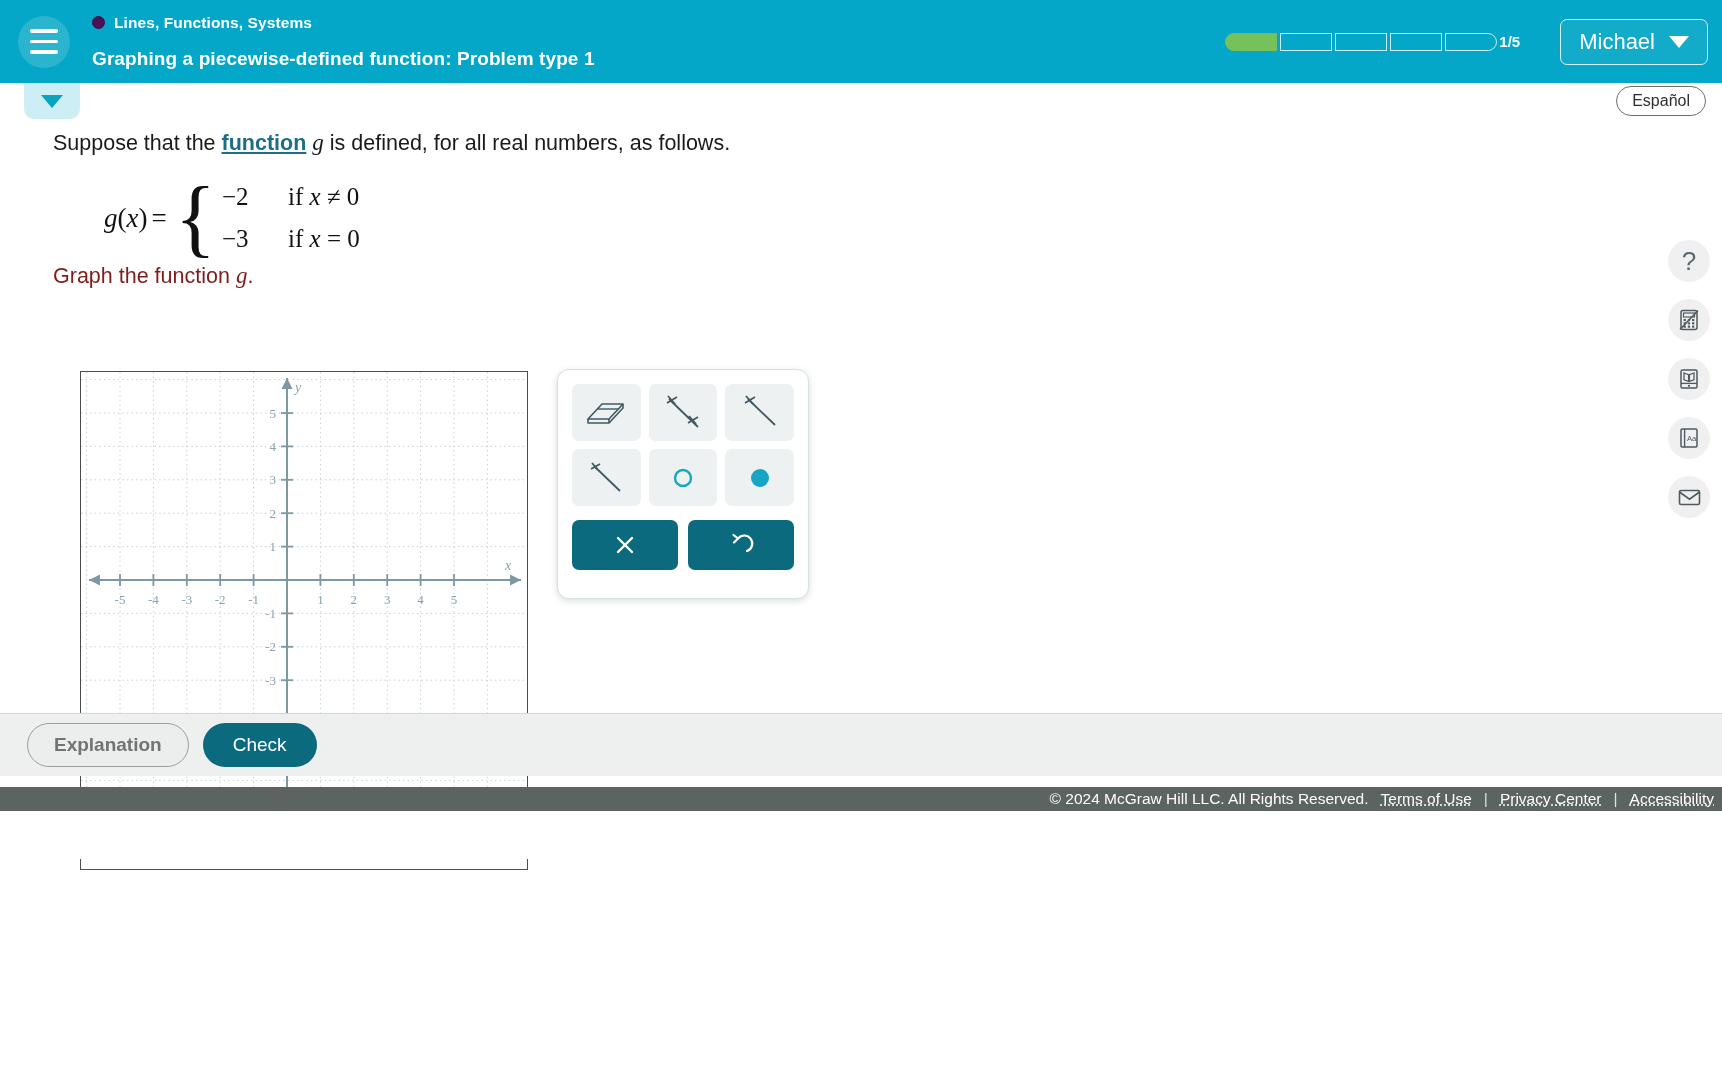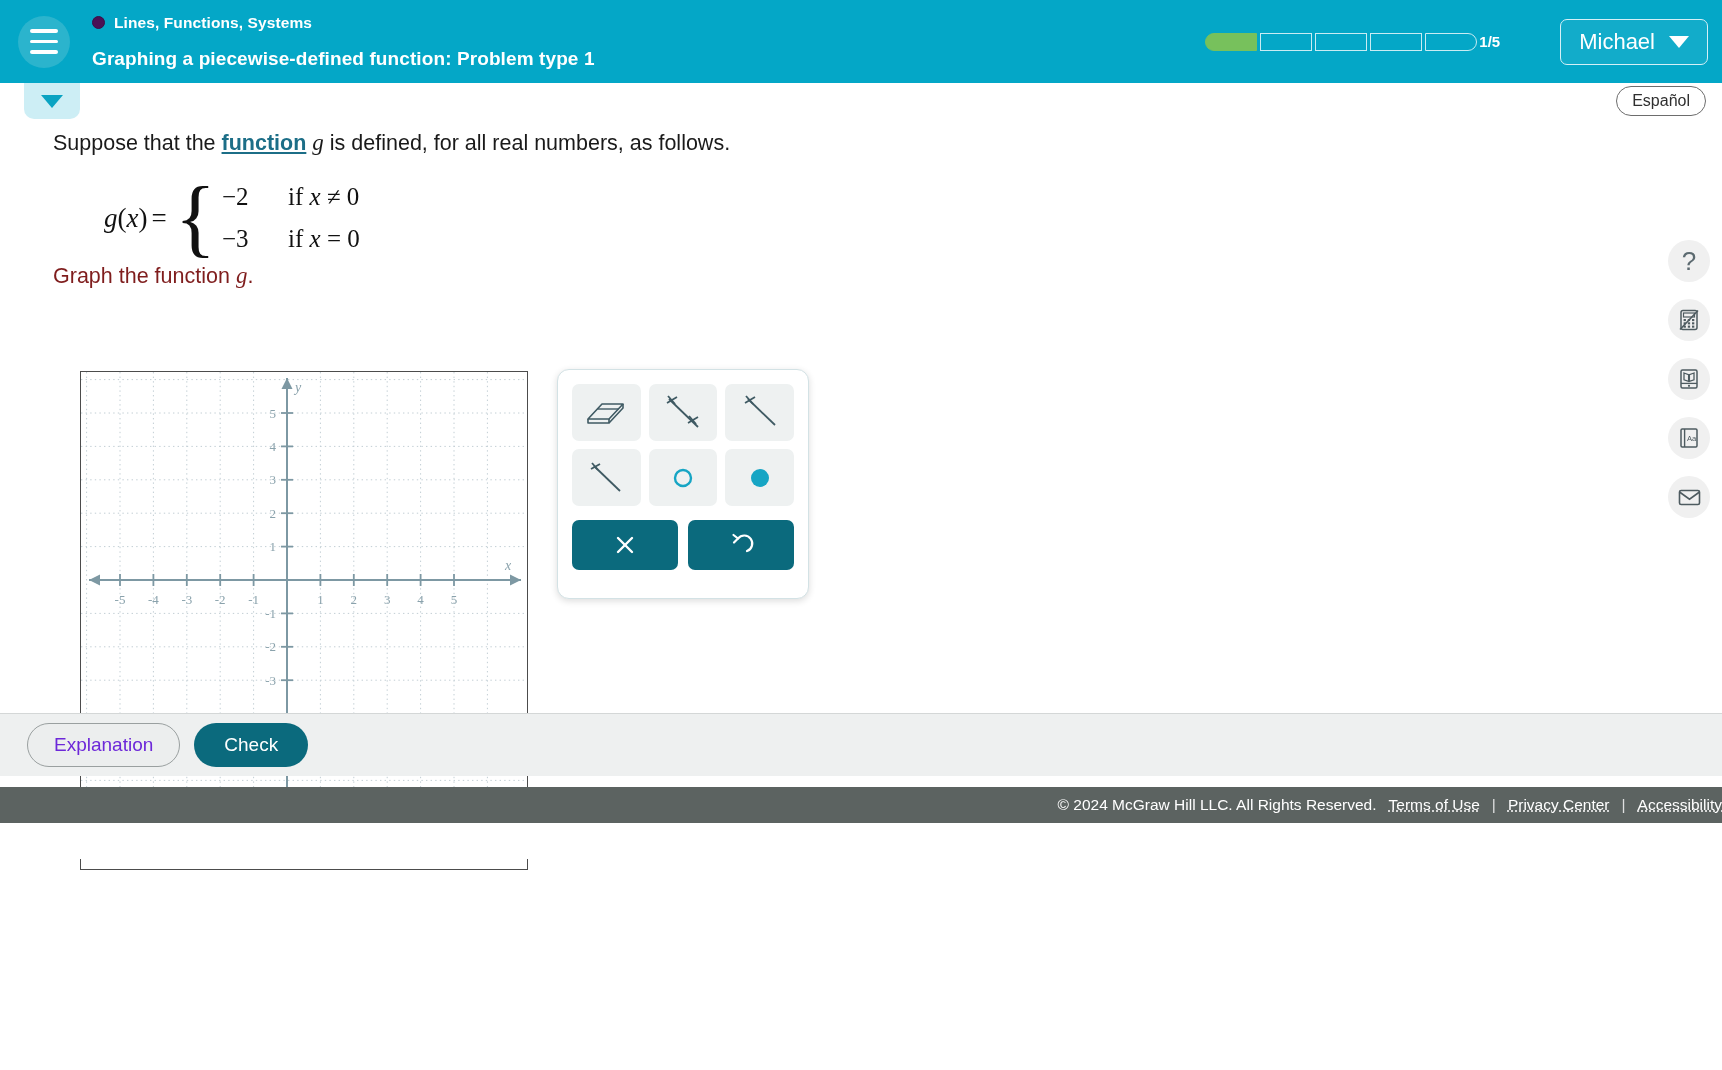"1/5" .progress-wrap { margin-right: 60px -> 40px }
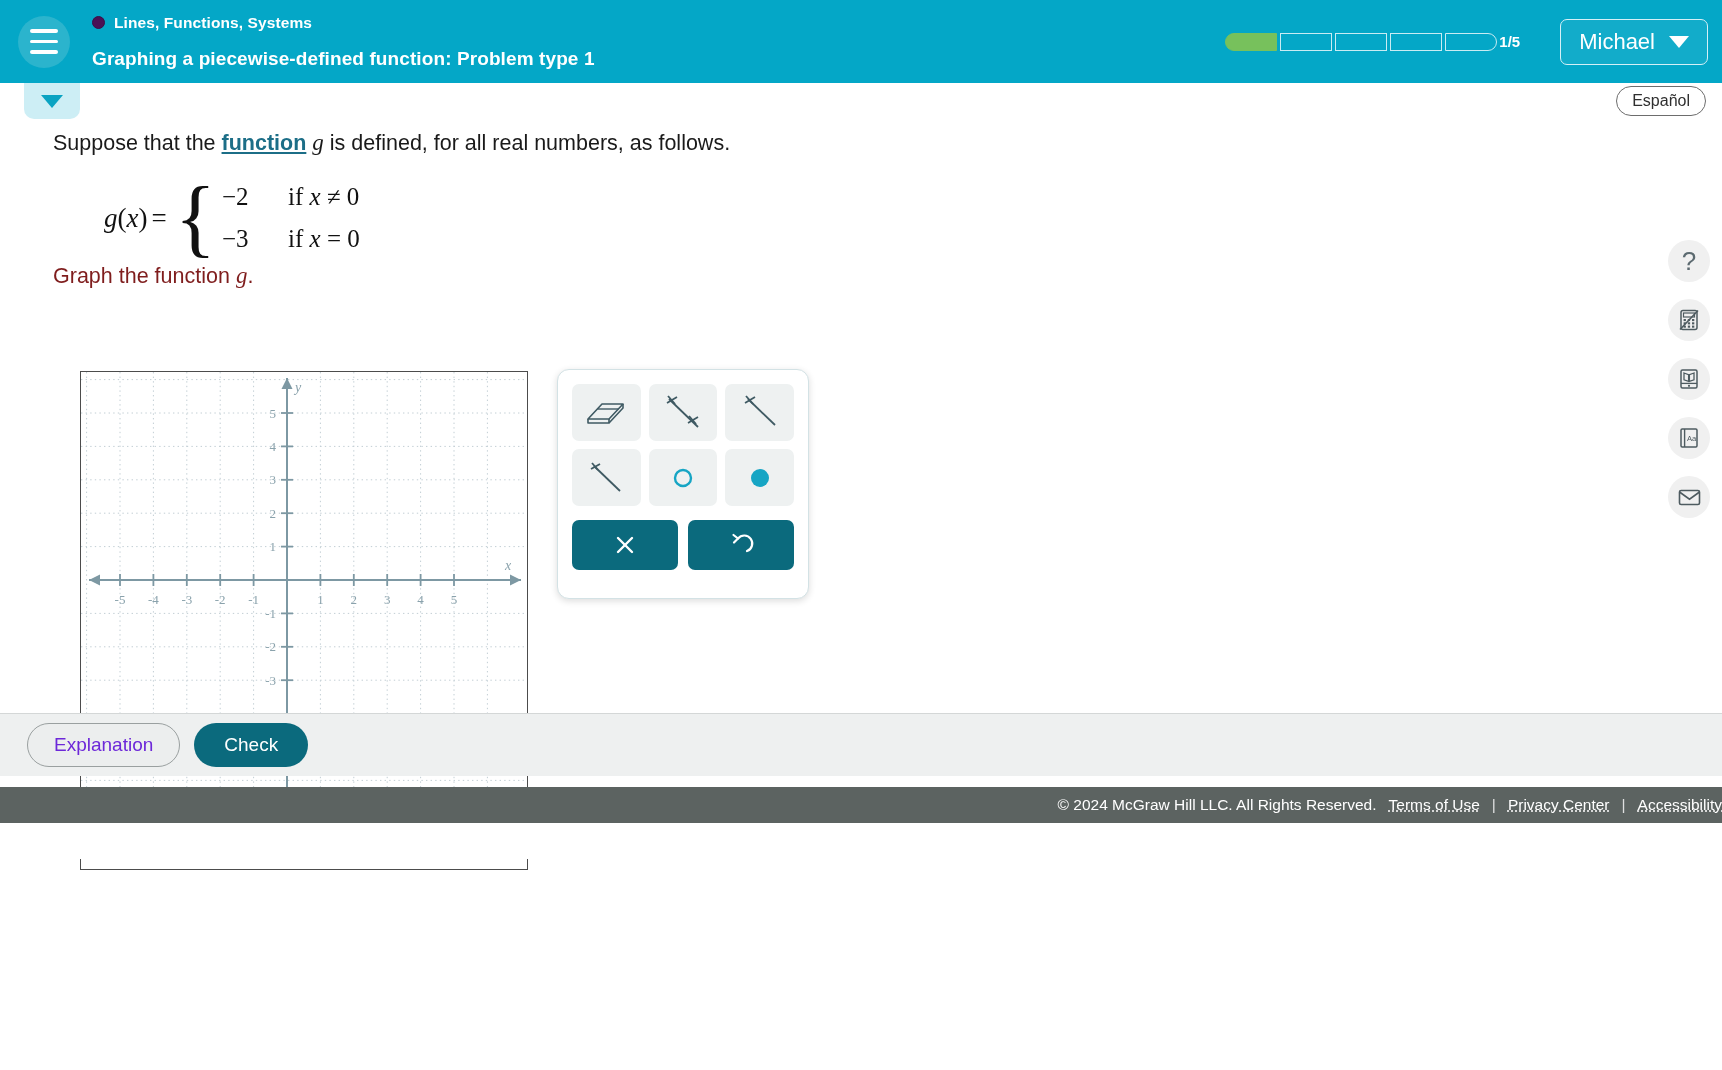"Explanation" .btn-explanation { color: #6d28d9 -> #737373; font-weight: none -> bold }
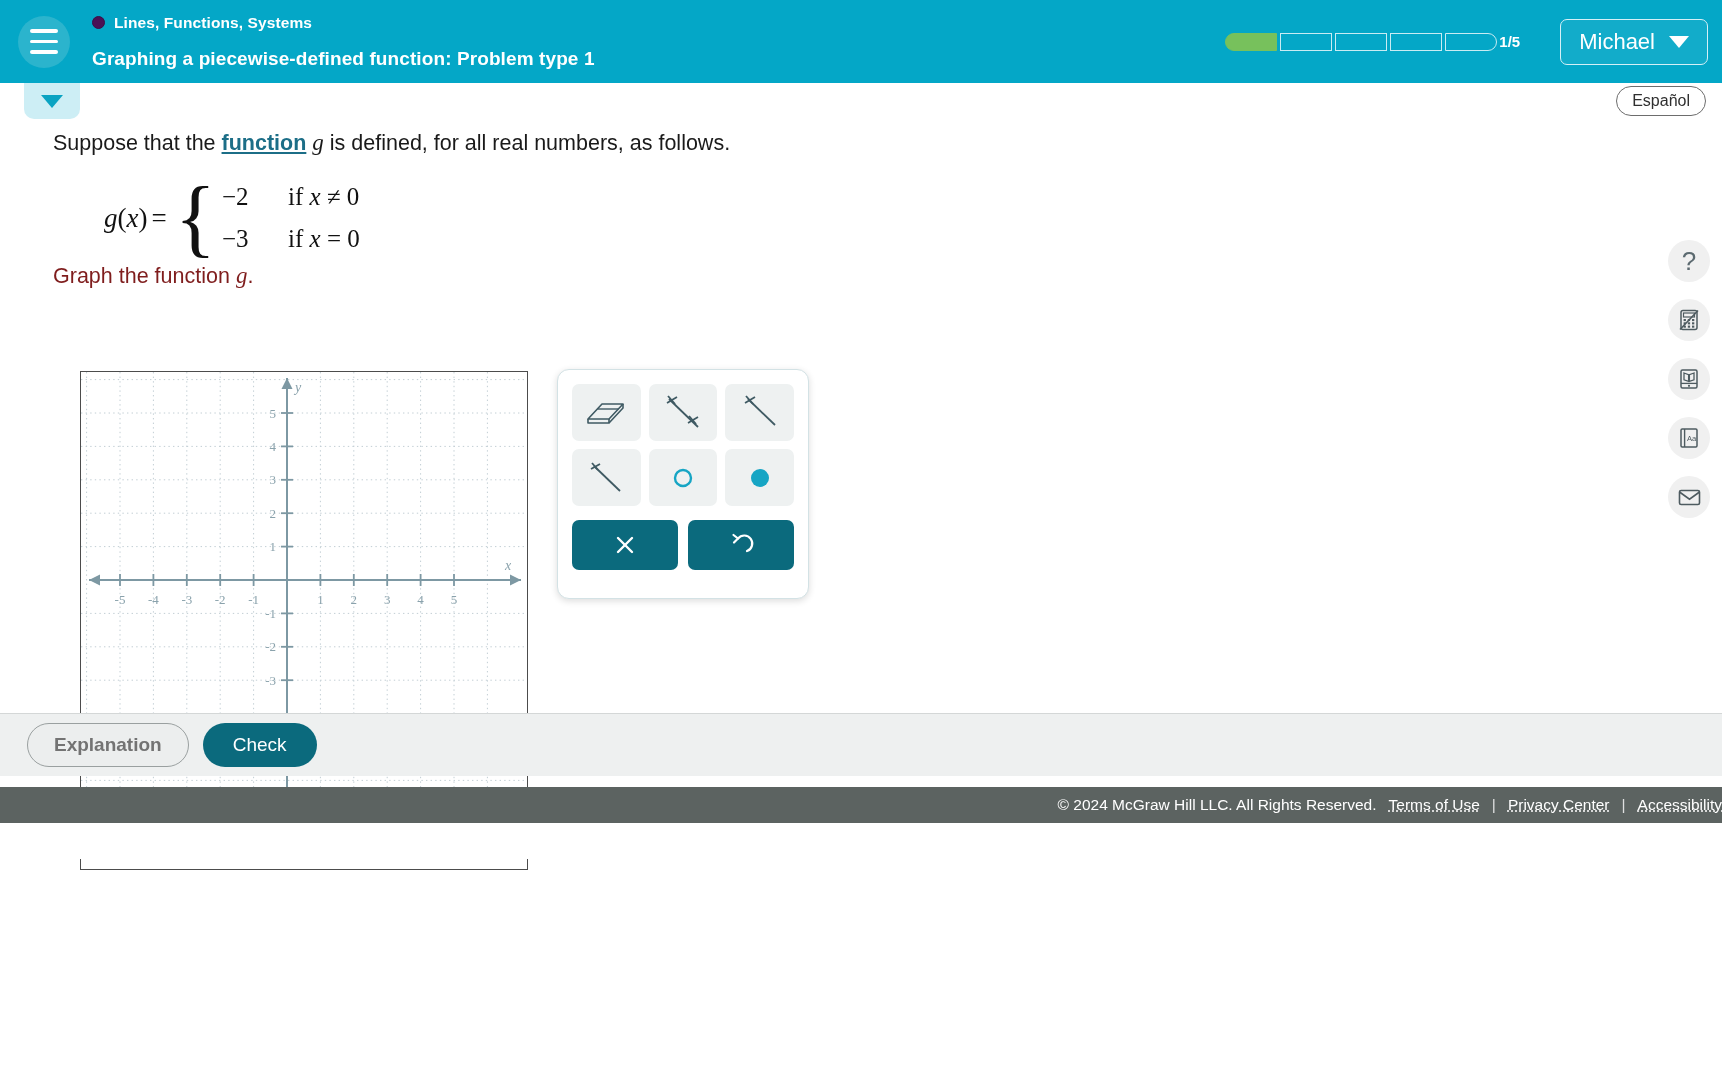"© 2024 McGraw Hill LLC." .footer { height: 36px -> 24px; padding-right: 0 -> 8px }
